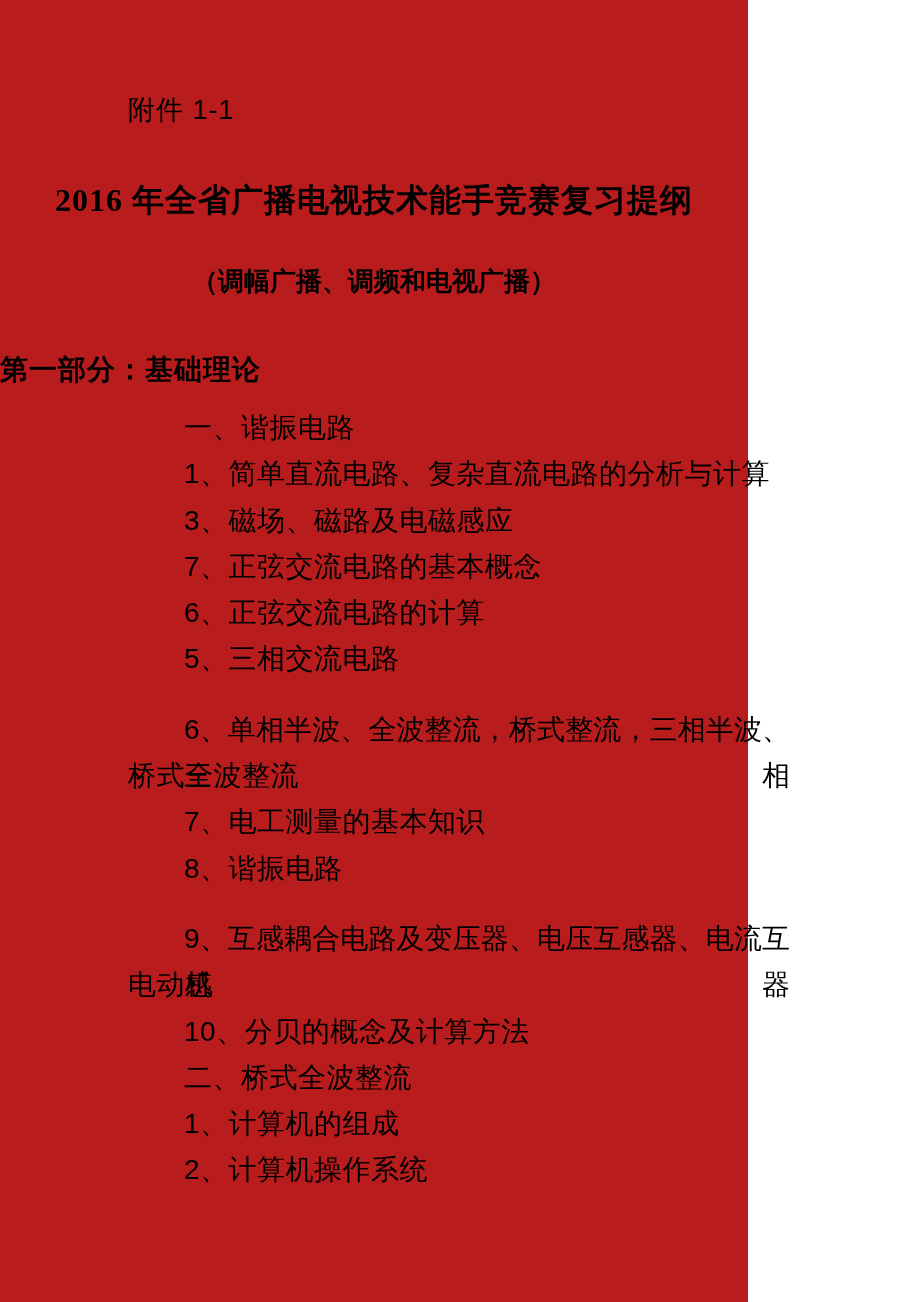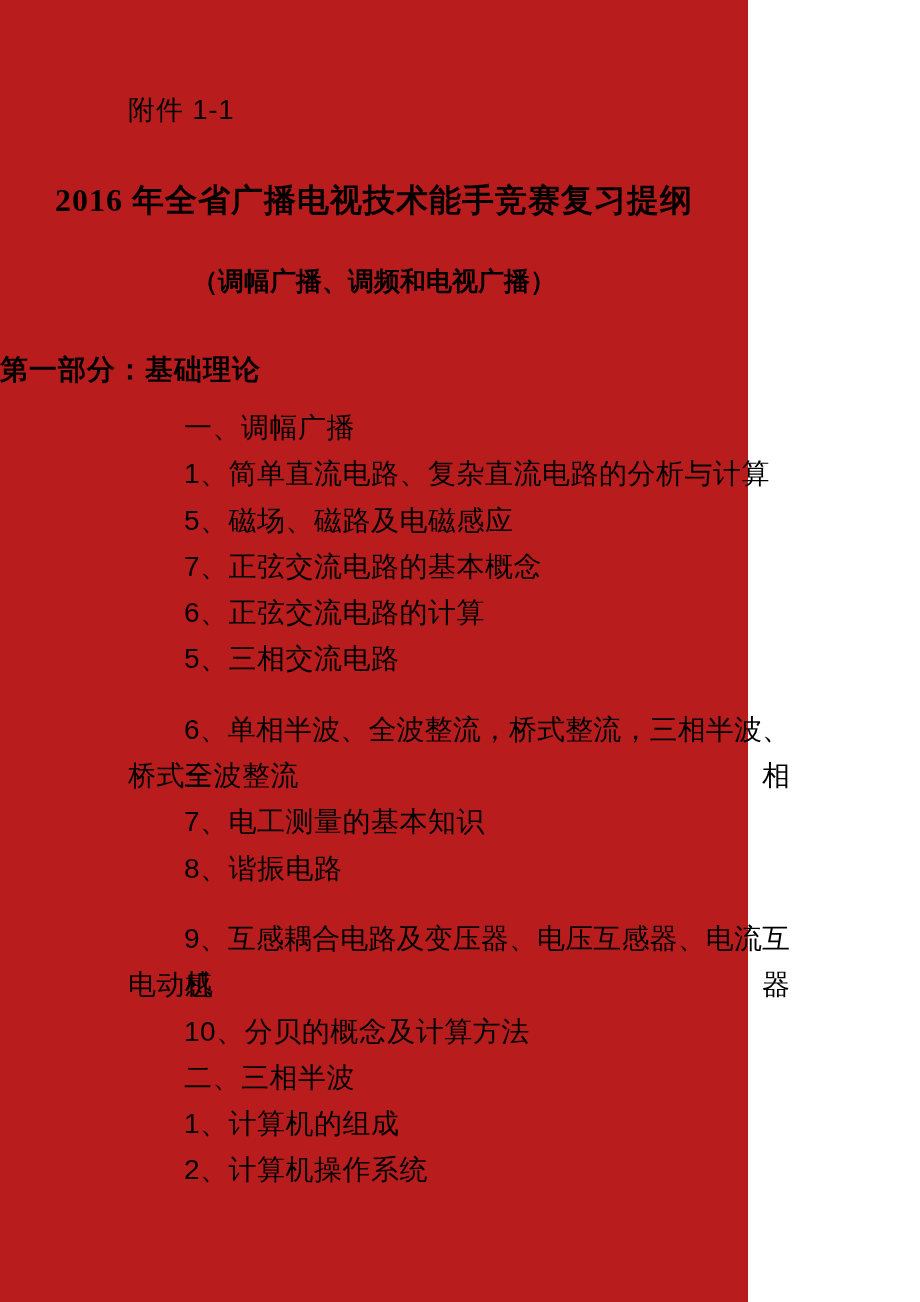"一、调幅广播" div.line { text: 调幅广播 -> 谐振电路 }
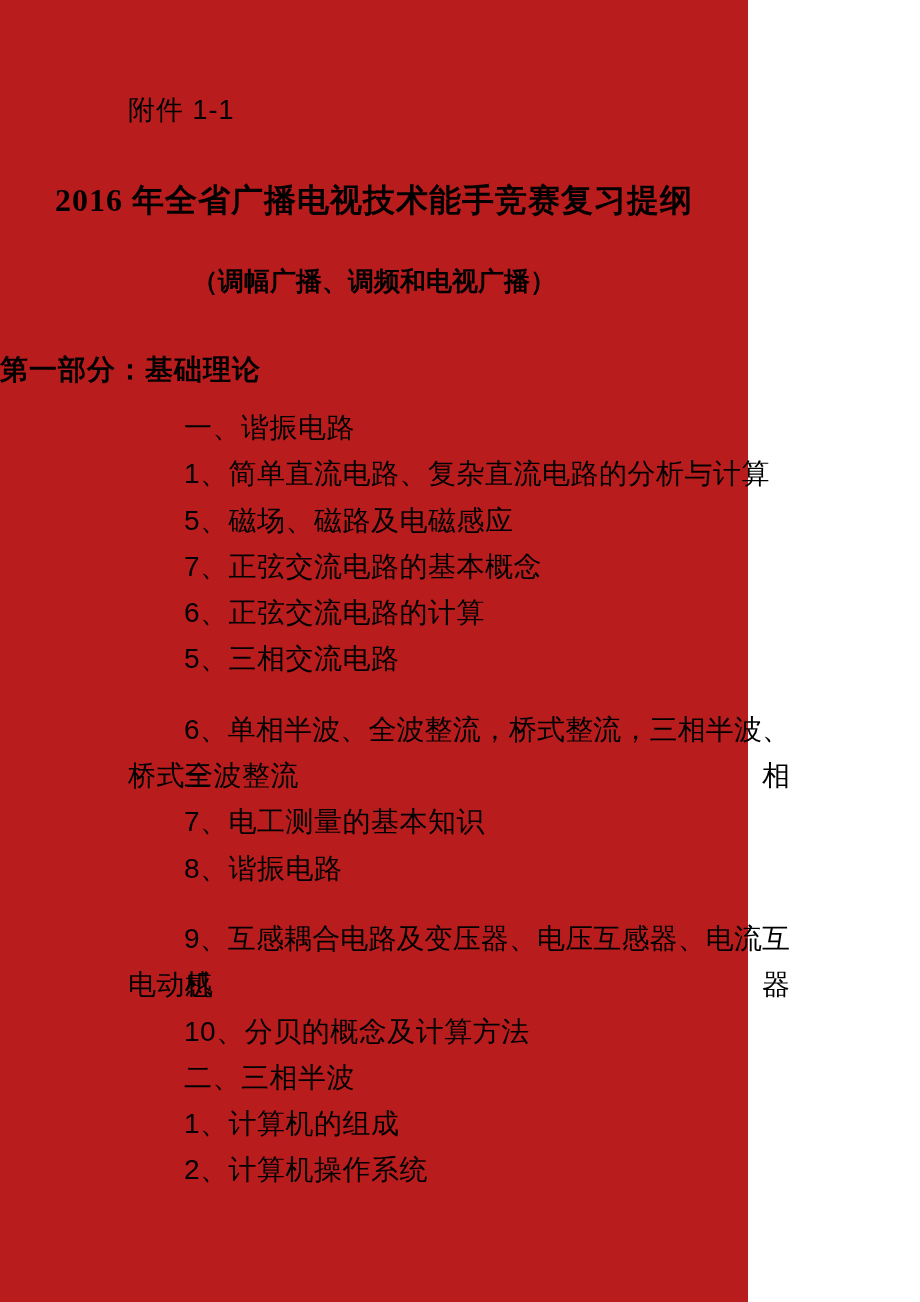"5、磁场、磁路及电磁感应" div.line { text: 5 -> 3 }
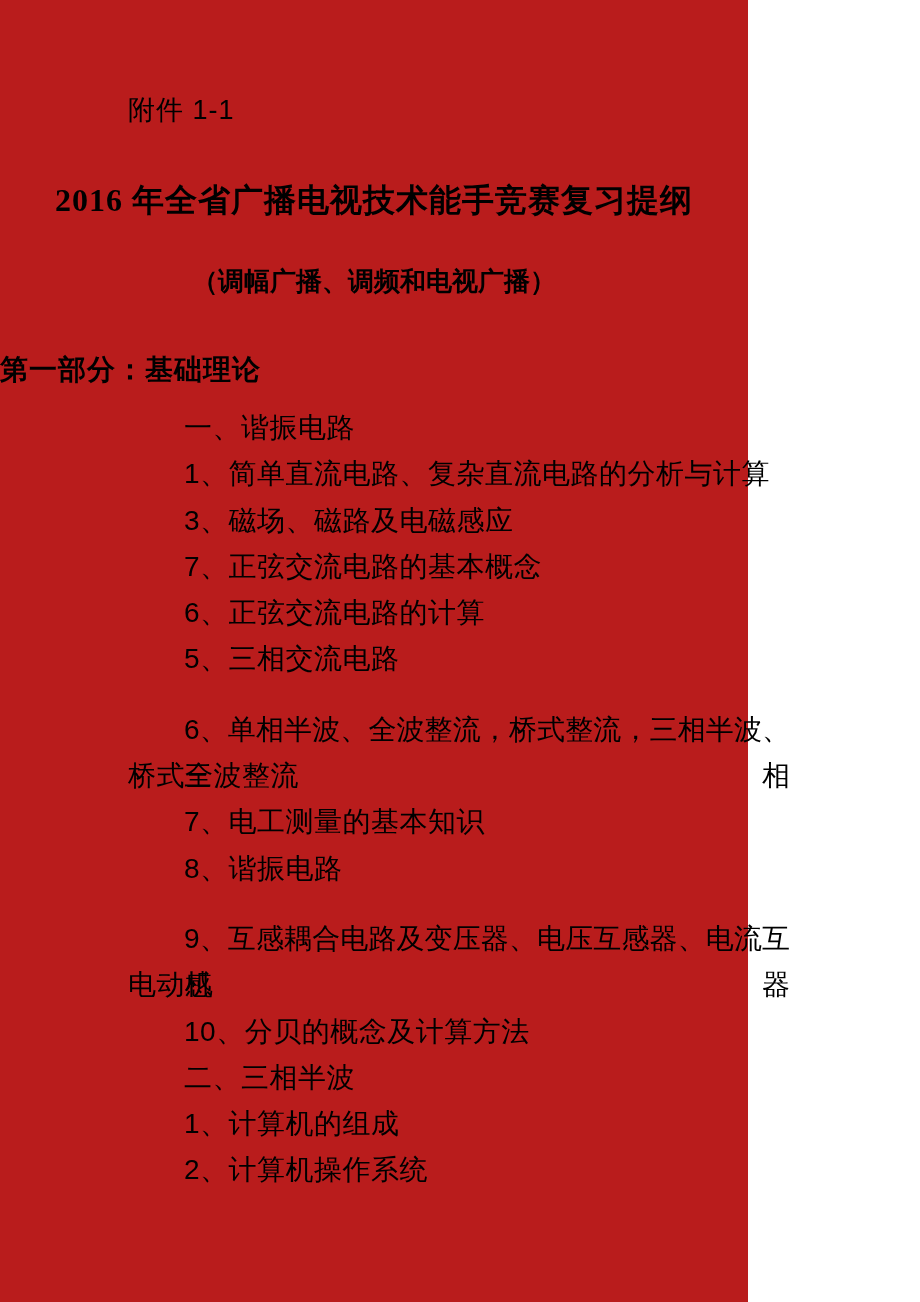"二、三相半波" div.line { text: 三相半波 -> 桥式全波整流 }
